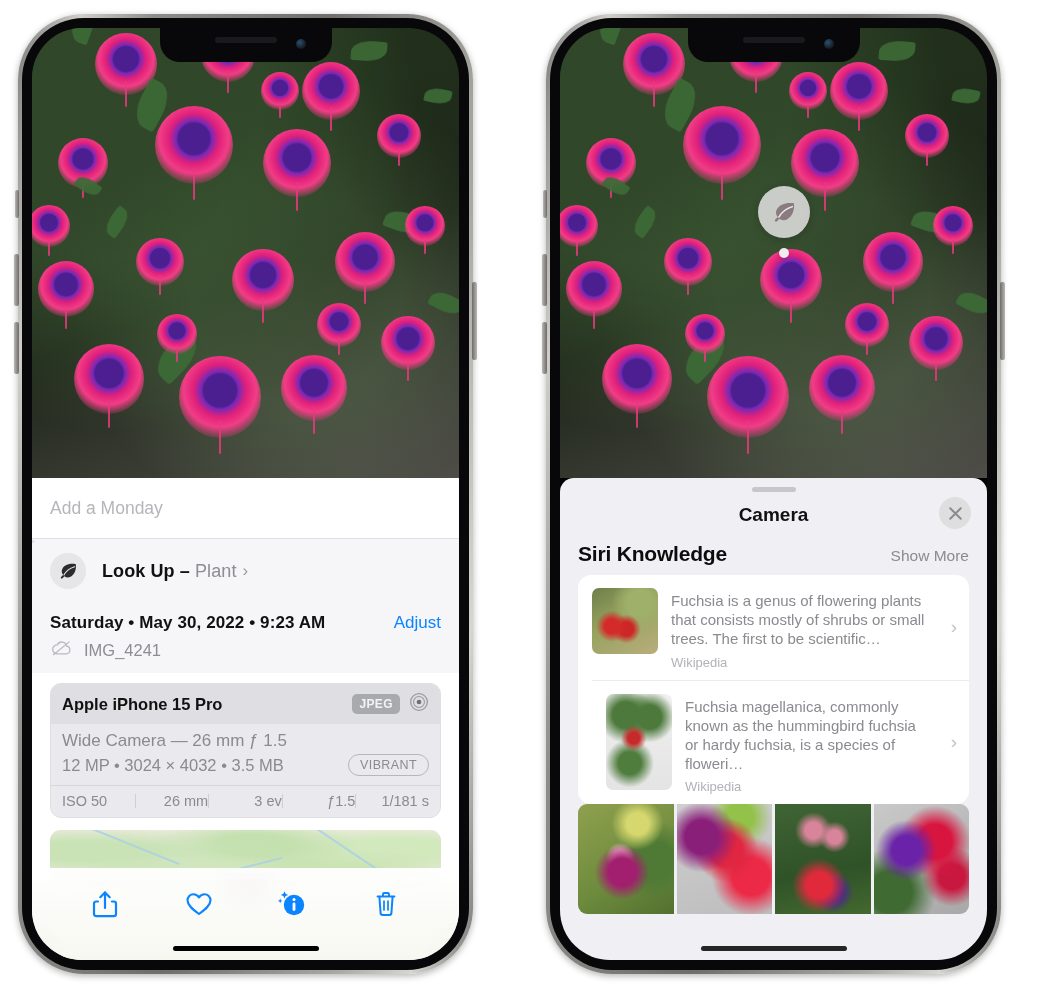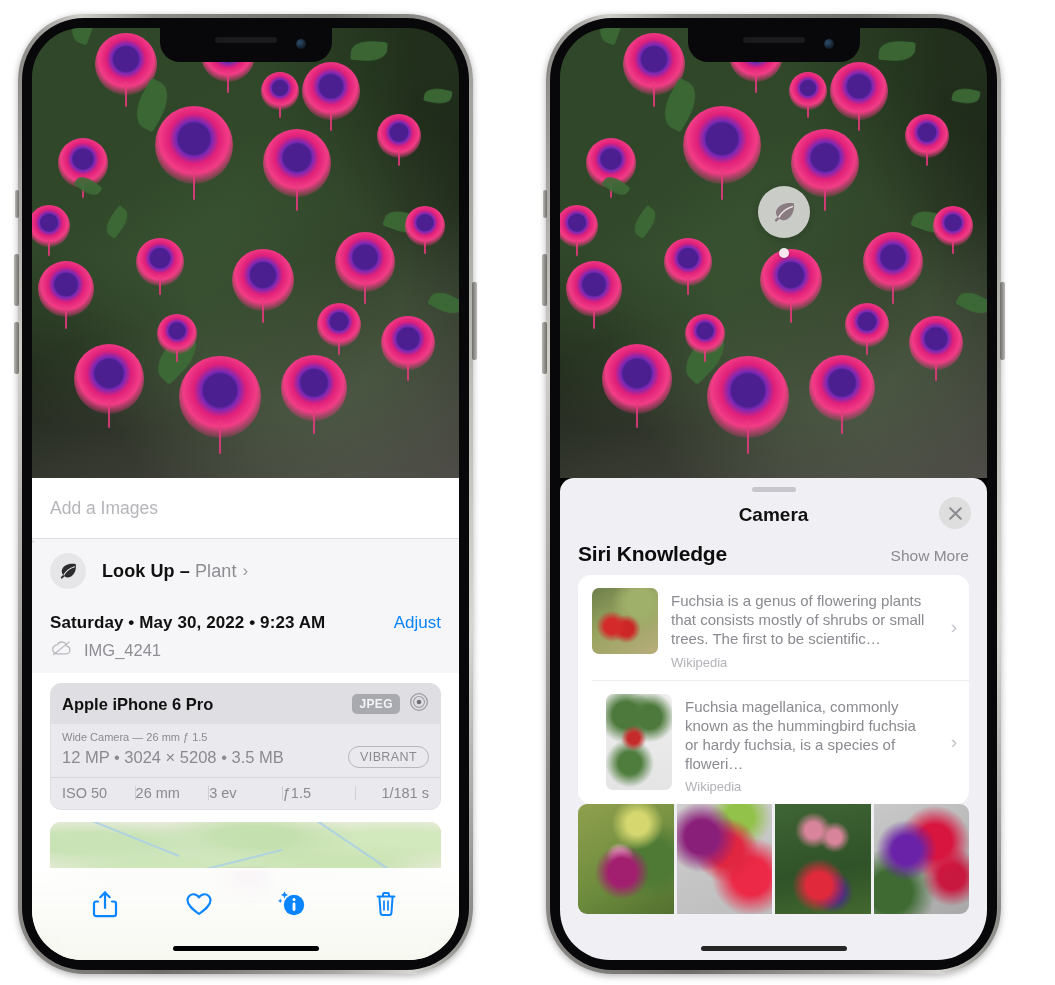"Add a Images" div.caption-row { text: Images -> Monday }
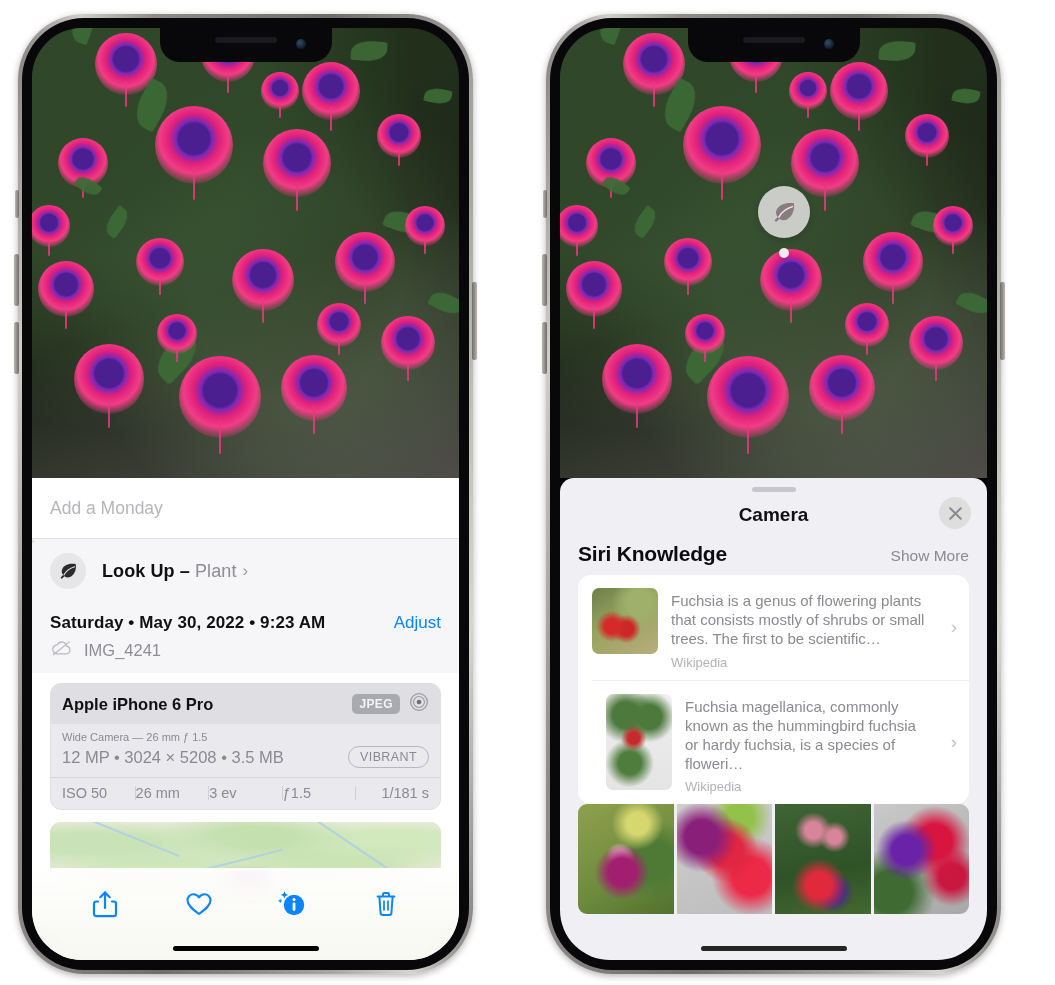"Apple iPhone 6 Pro" span.cam-name { text: 6 -> 15 }
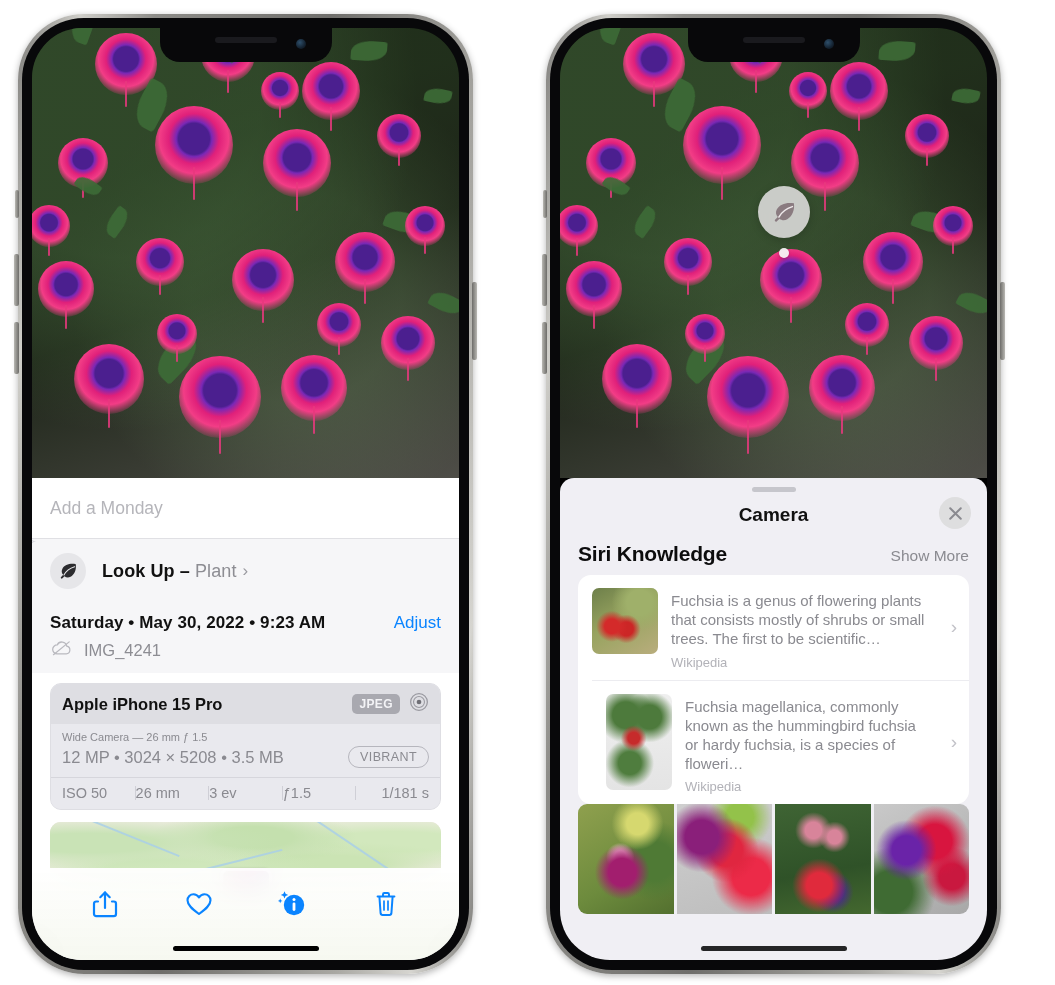"Wide Camera — 26 mm" .cam-lens { font-size: 11px -> 17px }
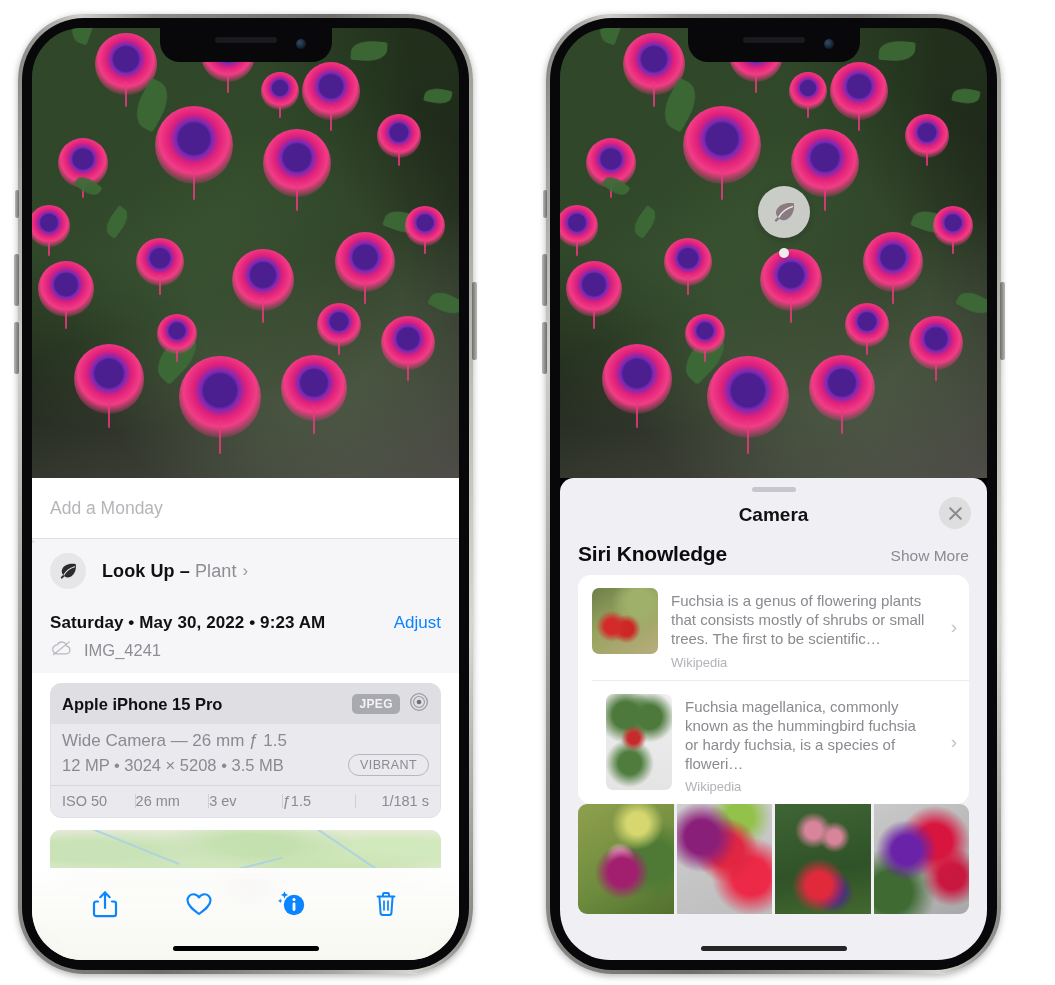"12 MP • 3024 ×" span.cam-specs { text: 5208 -> 4032 }
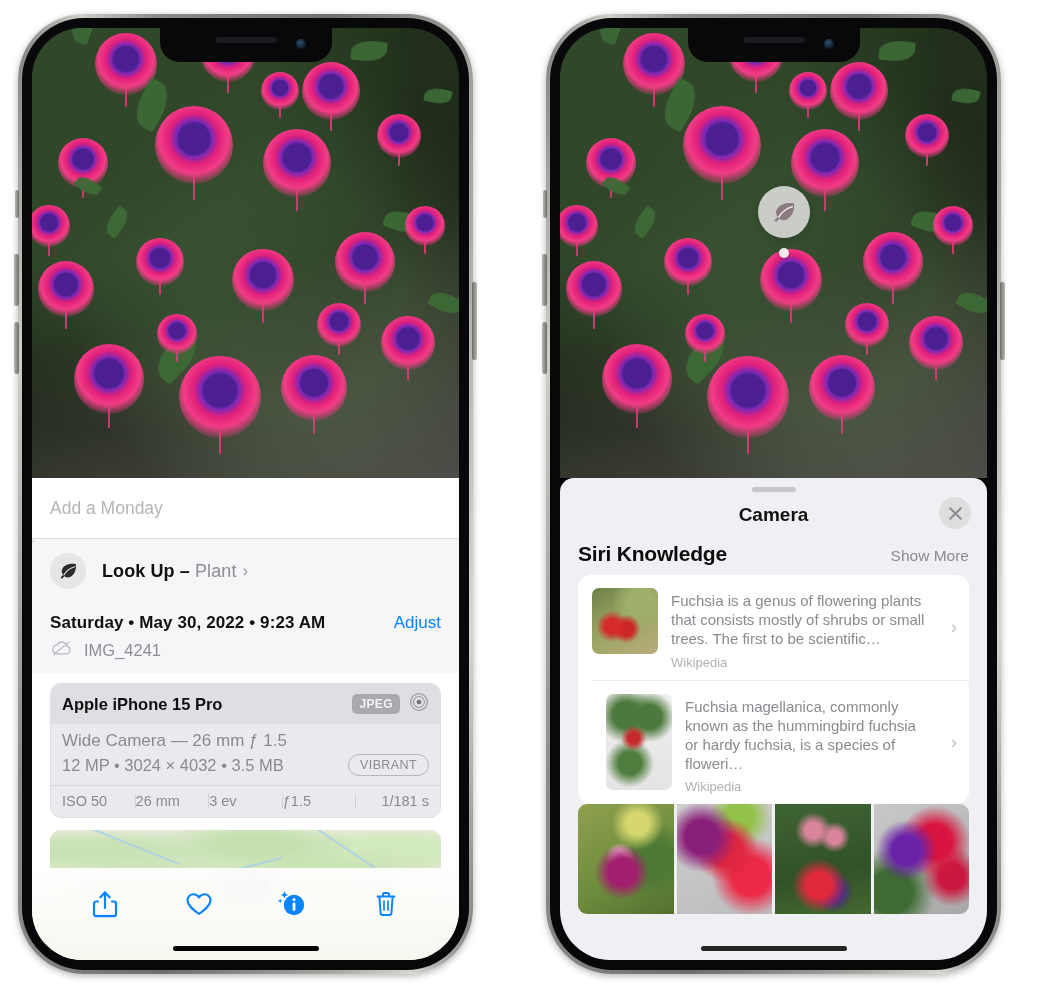"26 mm" .exif { text-align: left -> right }
